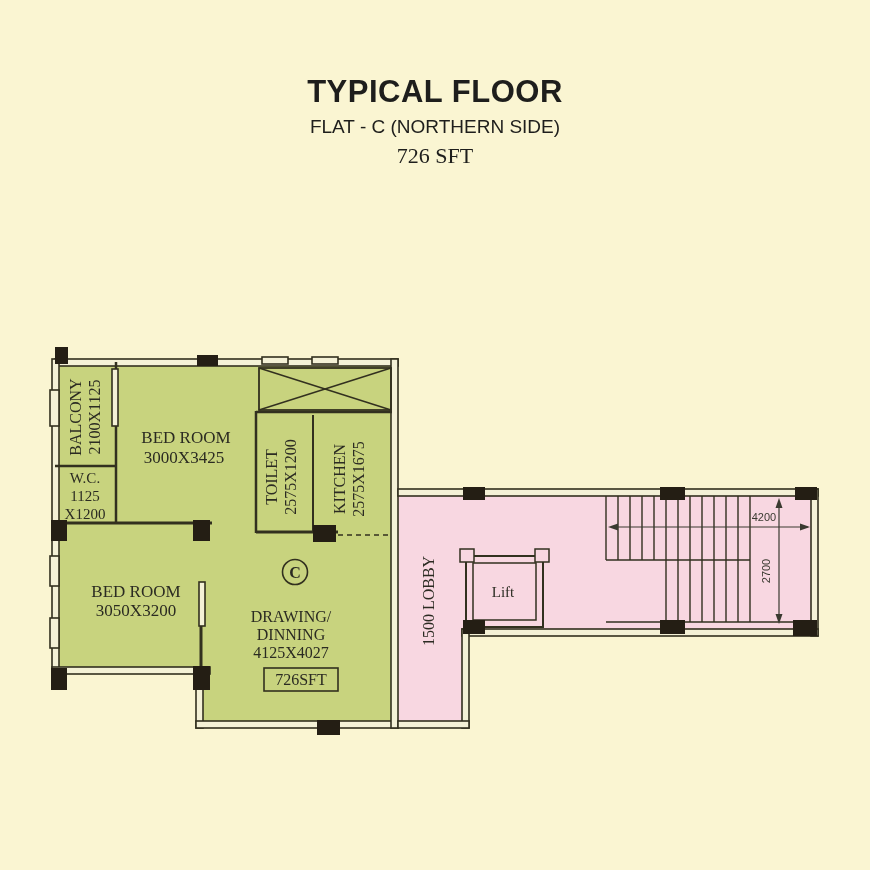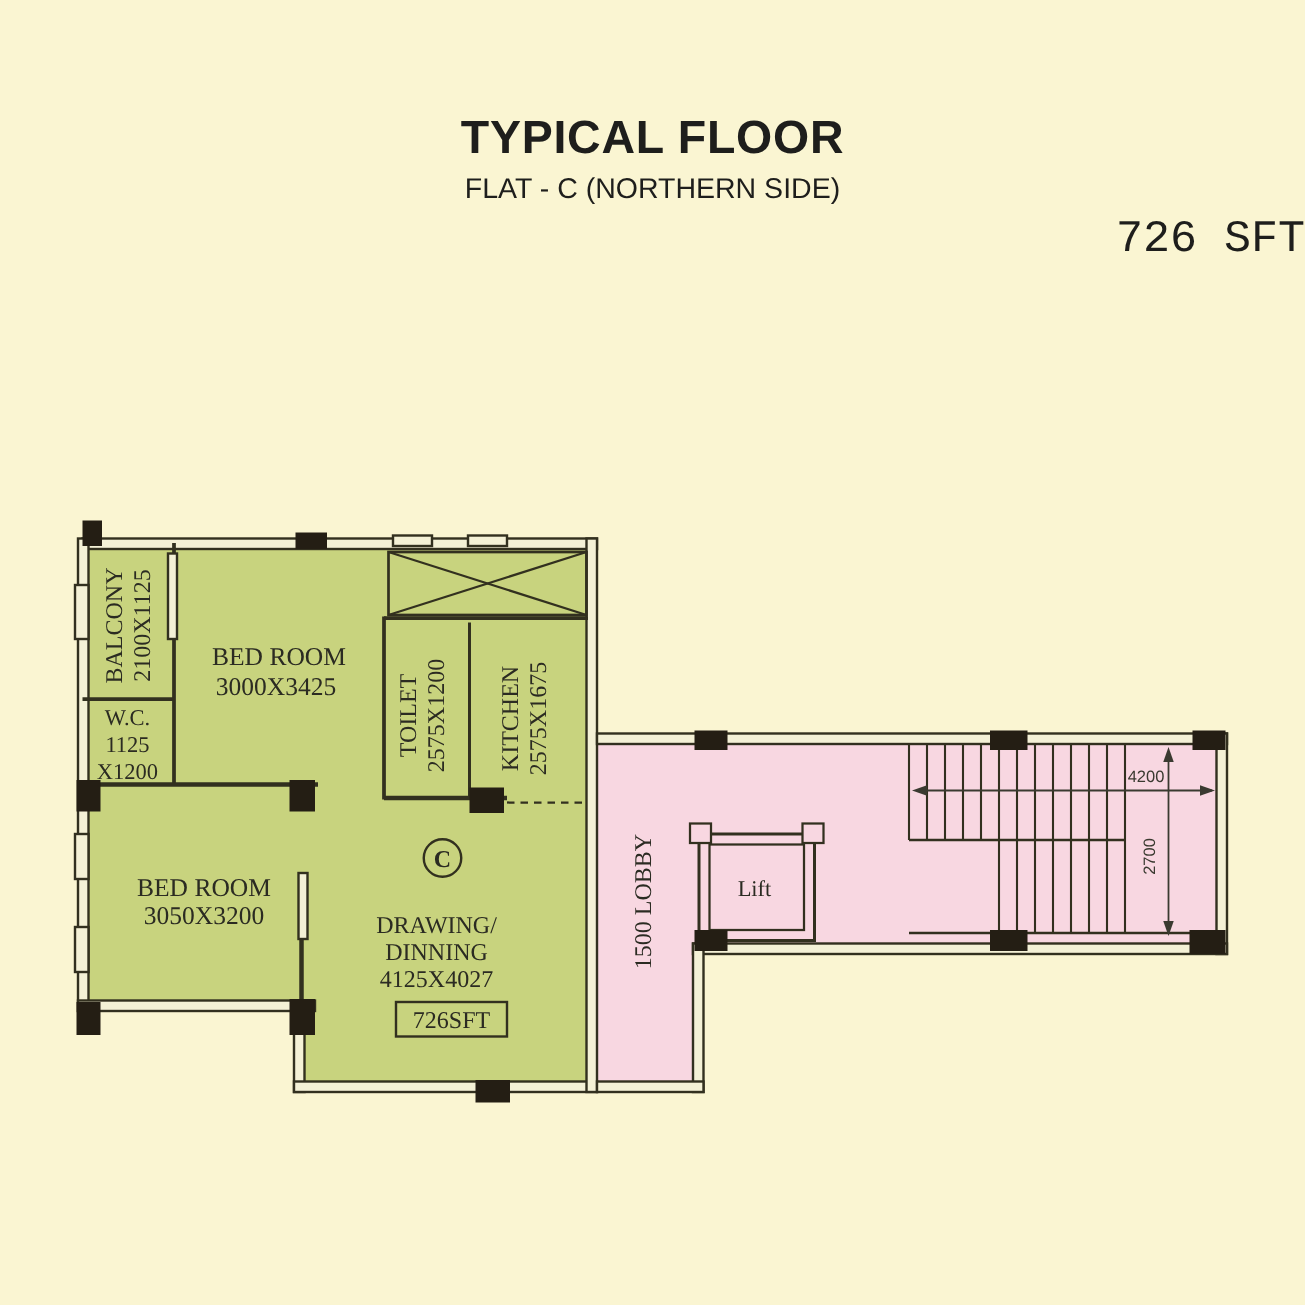"726 SFT" .title-area { font-family: Liberation Mono, monospace -> Liberation Serif, serif; font-size: 30px -> 22px; text-align: right -> none }
